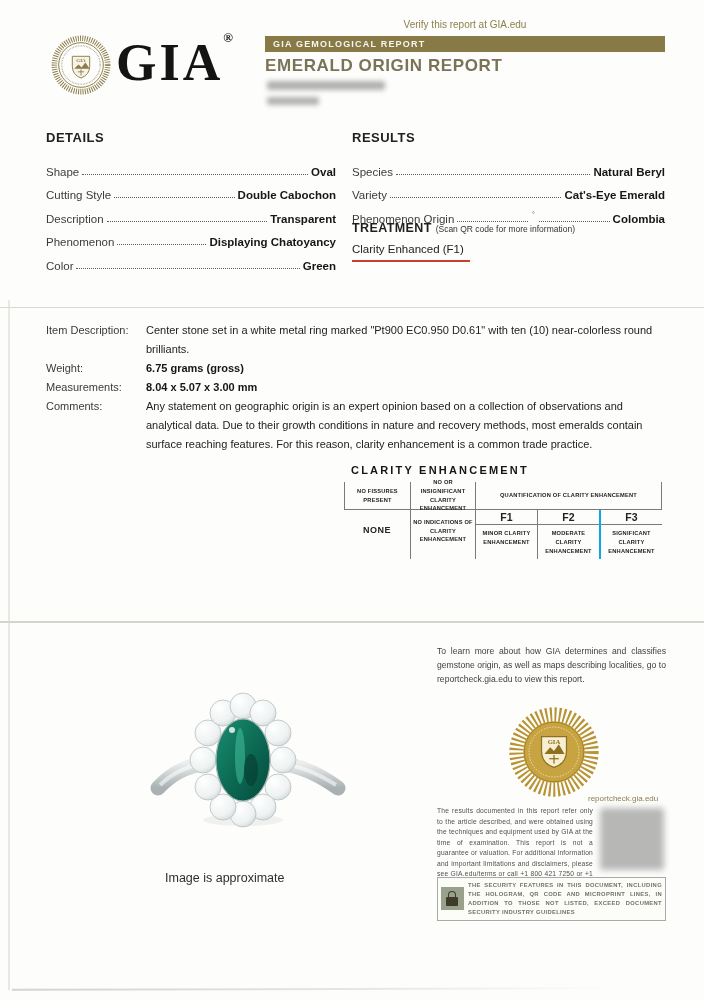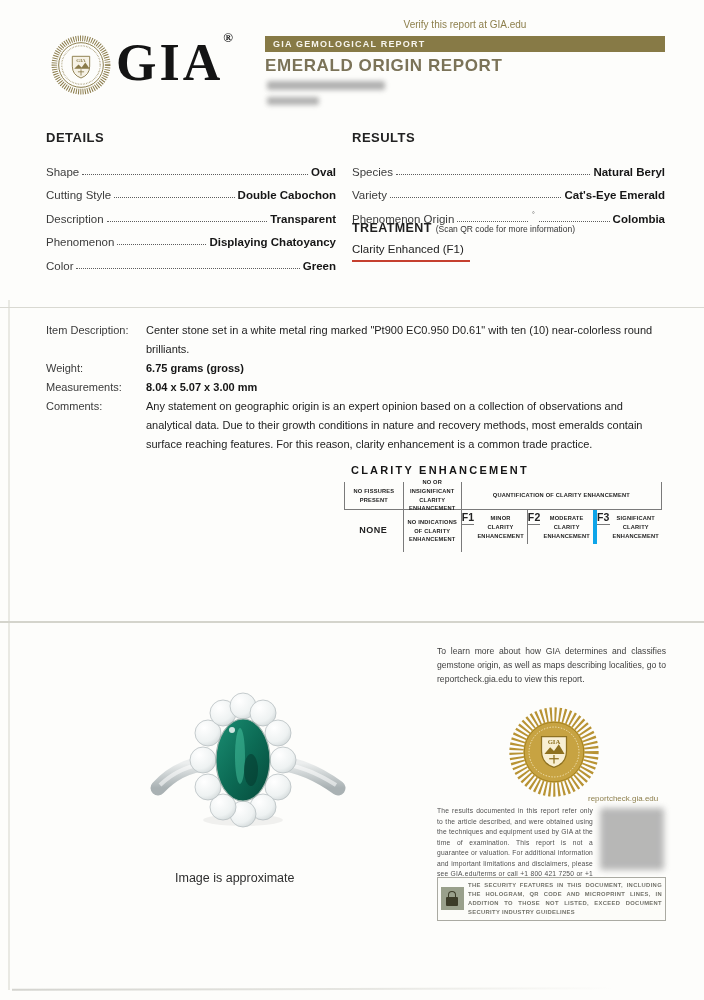"F1" .grade { flex-direction: row -> column }
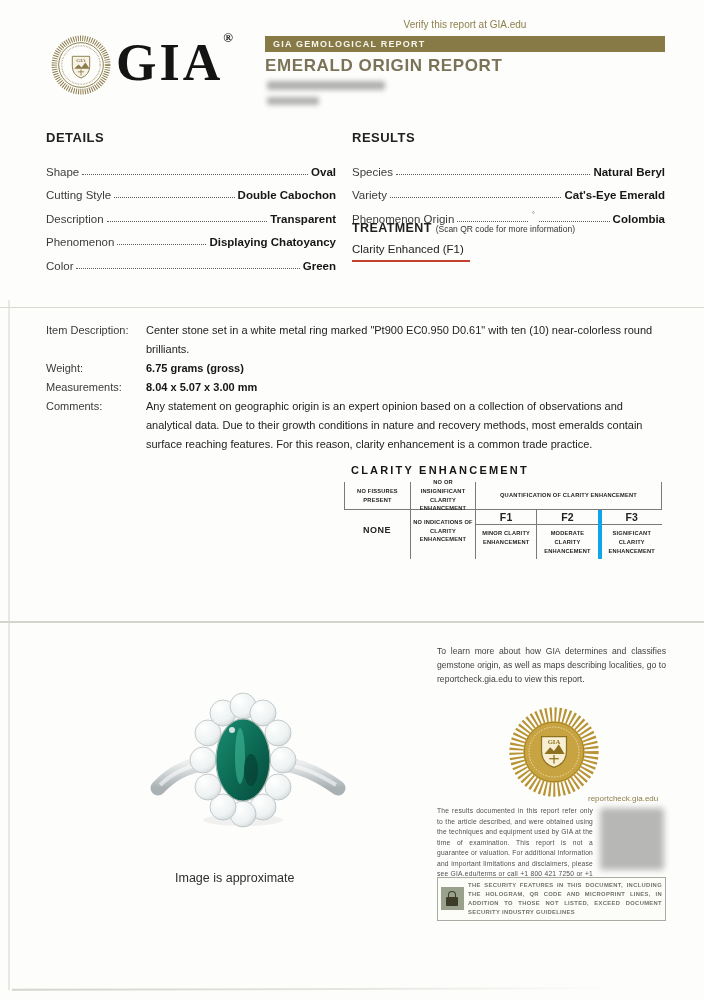"F2" .grade-mid { border-right: 4px solid #0ea5e9 -> 2px solid #0ea5e9 }
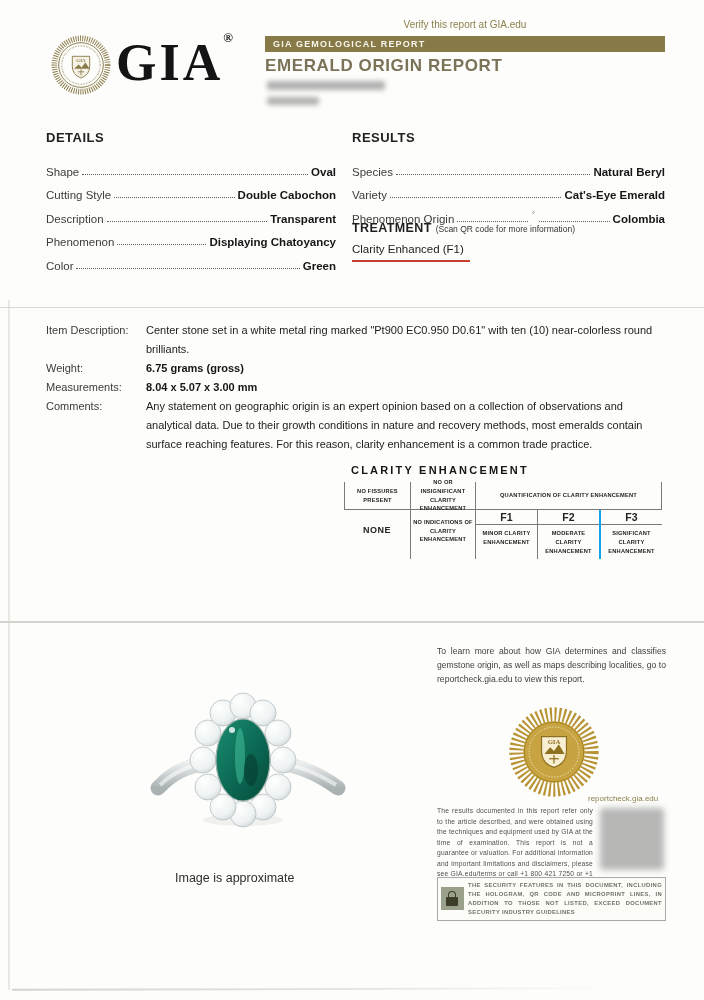"Image is approximate" .caption { left: 175px -> 165px }
